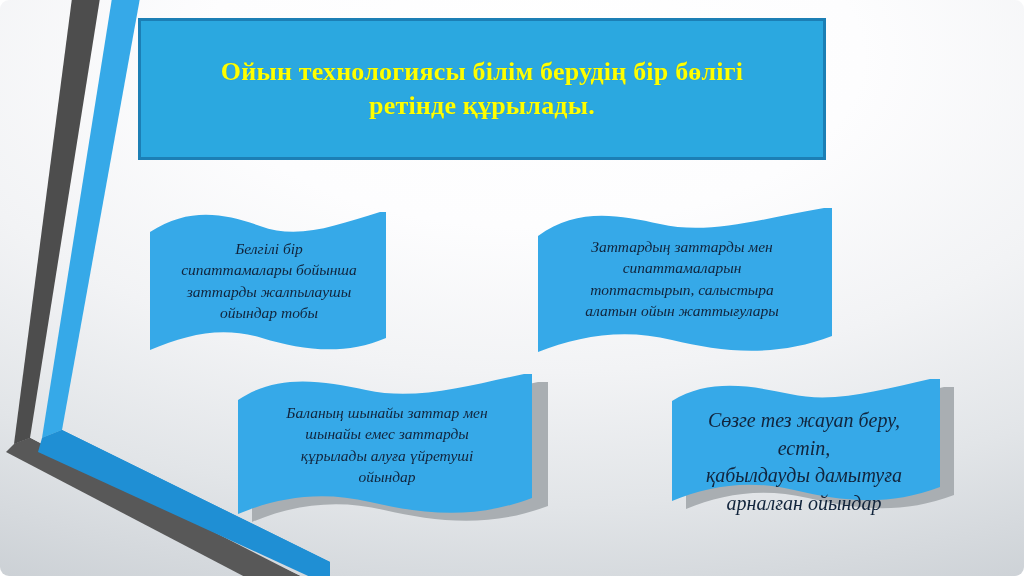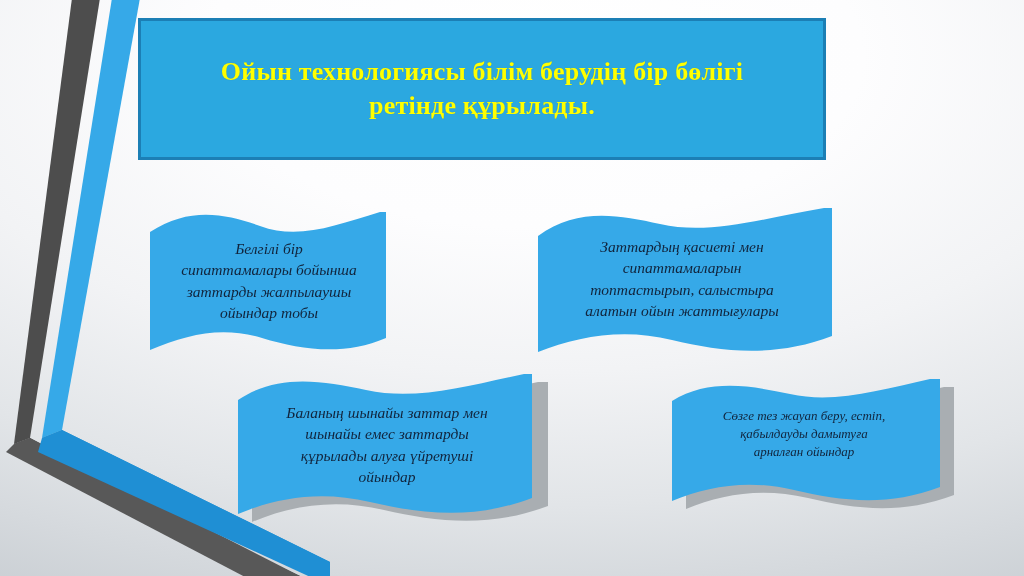"Ойын технологиясы білім берудің бір" #slide { border-radius: none -> 9px }
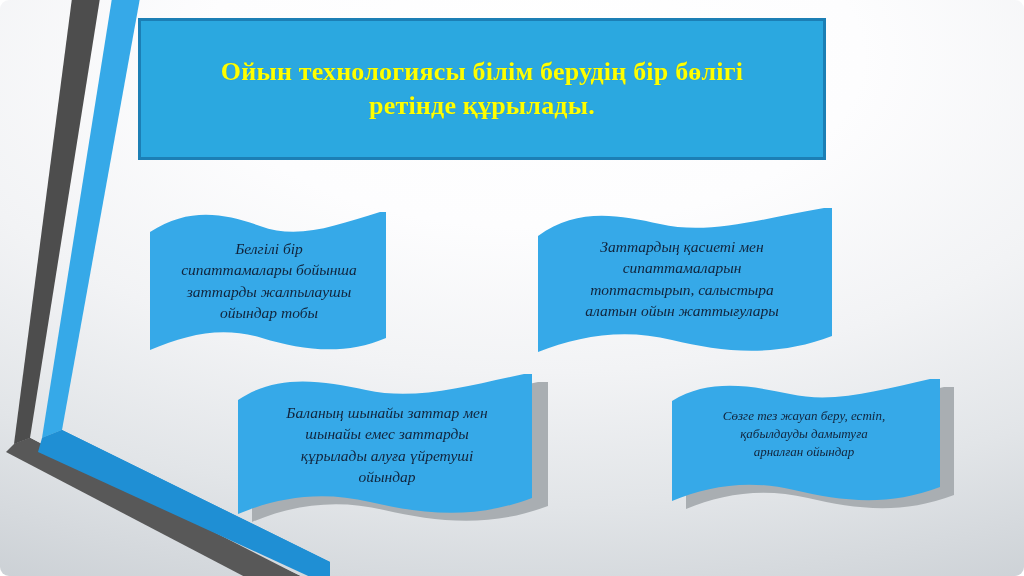"Заттардың қасиеті мен" div.banner-text { text: қасиеті -> заттарды }
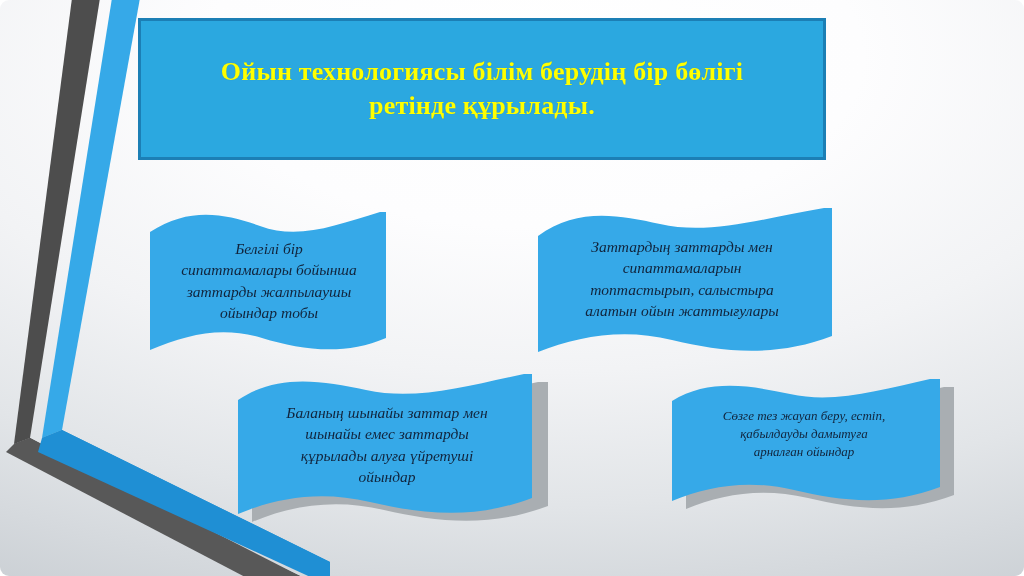"Сөзге тез жауап беру, естіп," #banner-4 .banner-text { font-size: 13px -> 20px }
